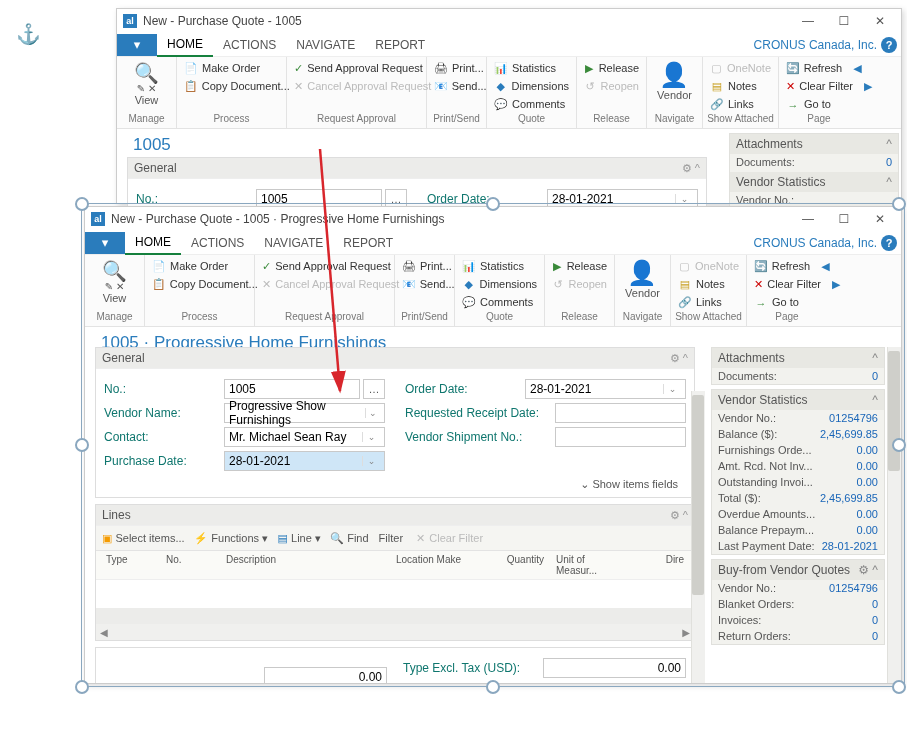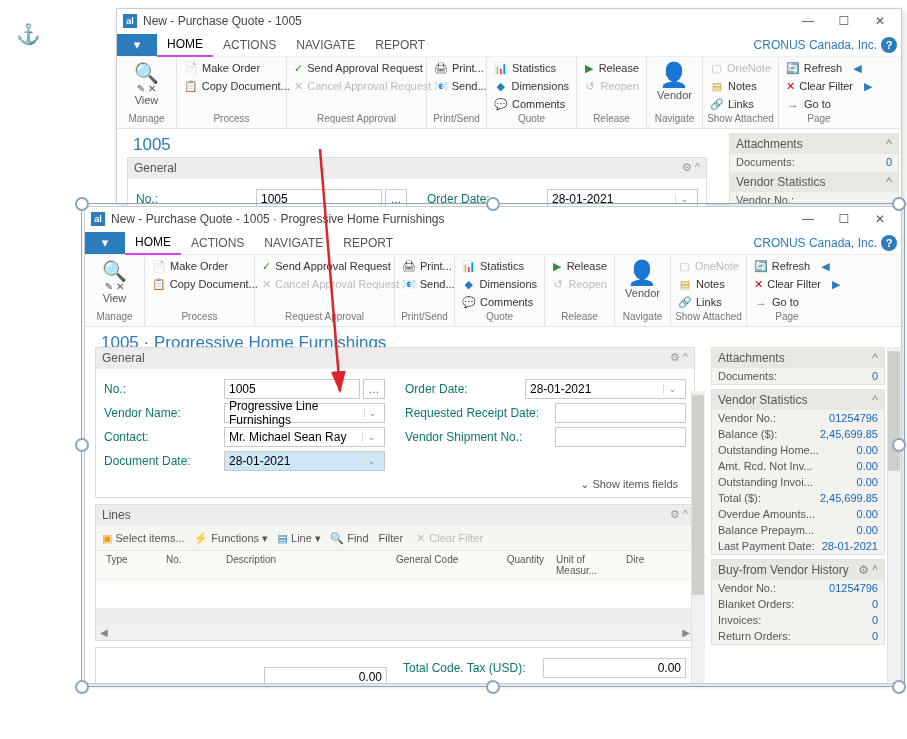"HOME" .mtab.active { border-bottom: 2px solid #d946ef -> 2px solid #15803d }
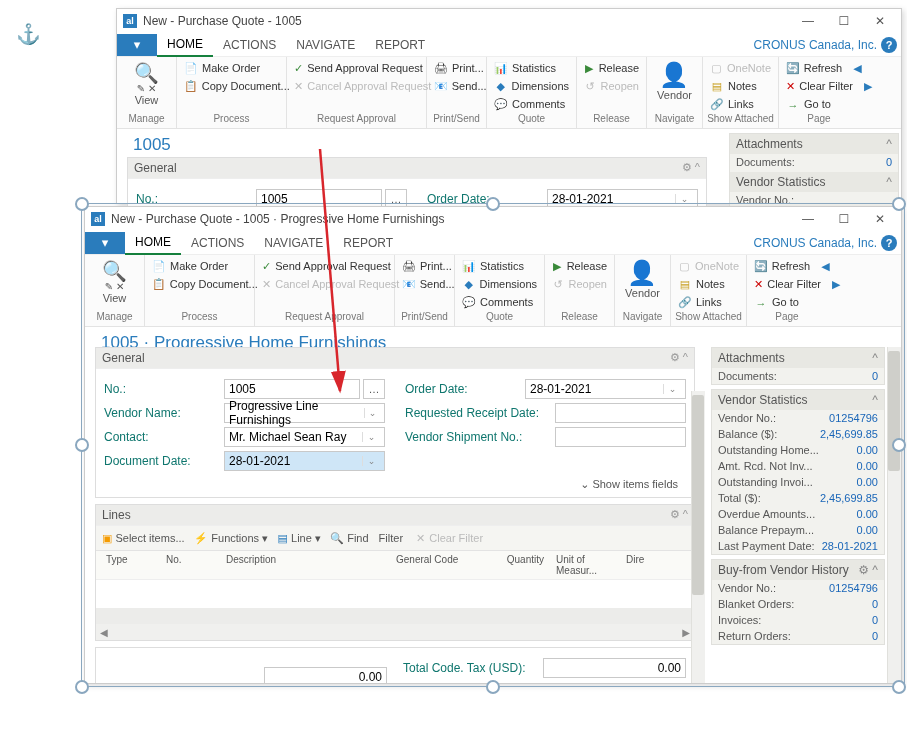"General" .sechead { align-items: flex-start -> center }
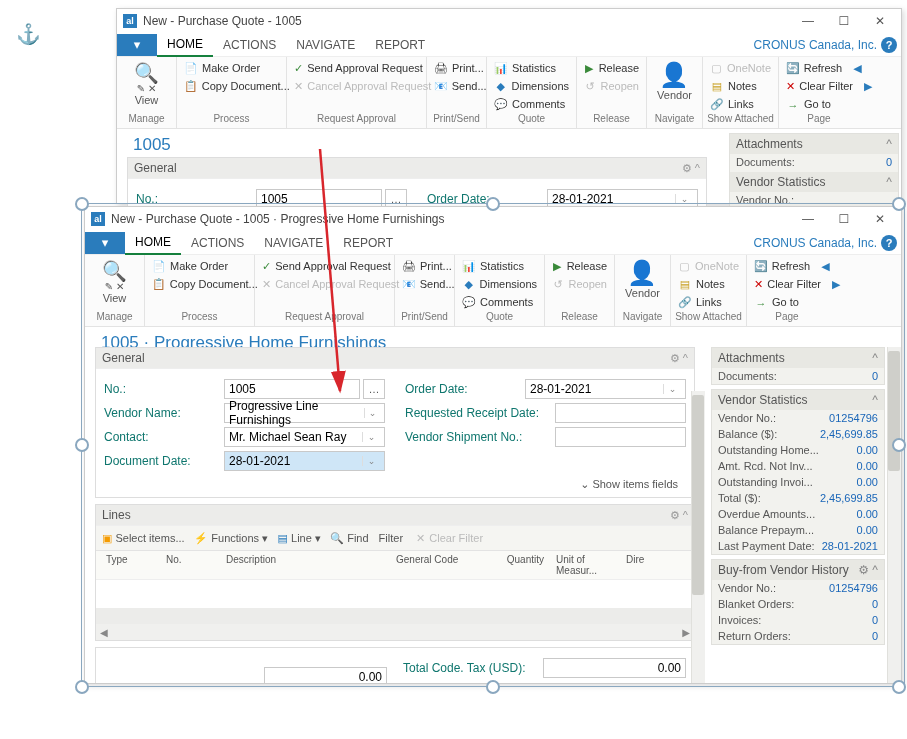"Progressive Line Furnishings" span { text: Line -> Show }
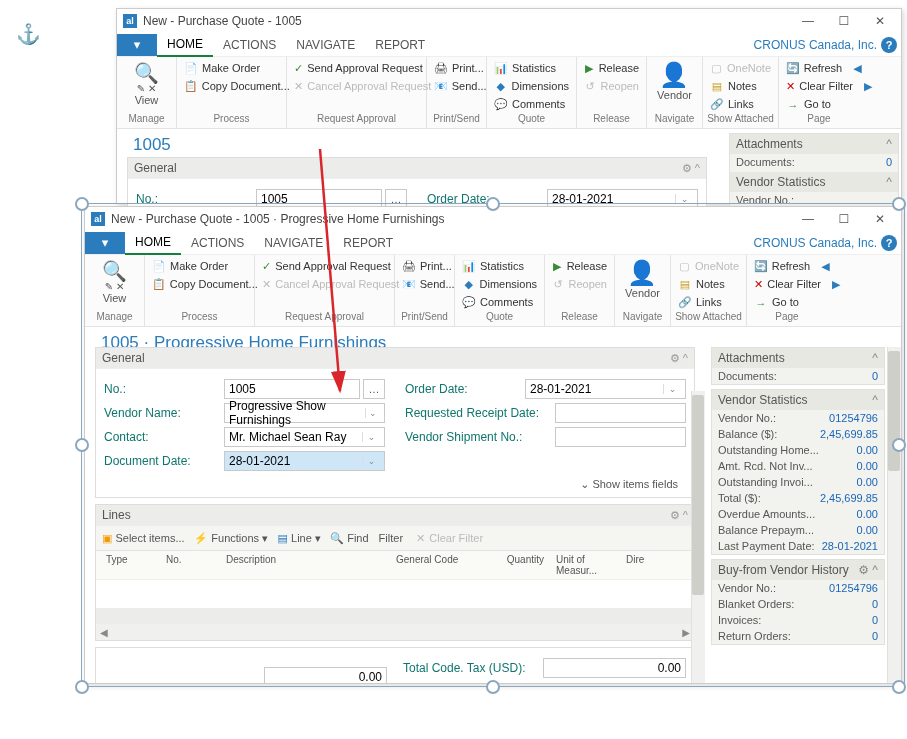"Outstanding Home..." span { text: Outstanding Home -> Furnishings Orde }
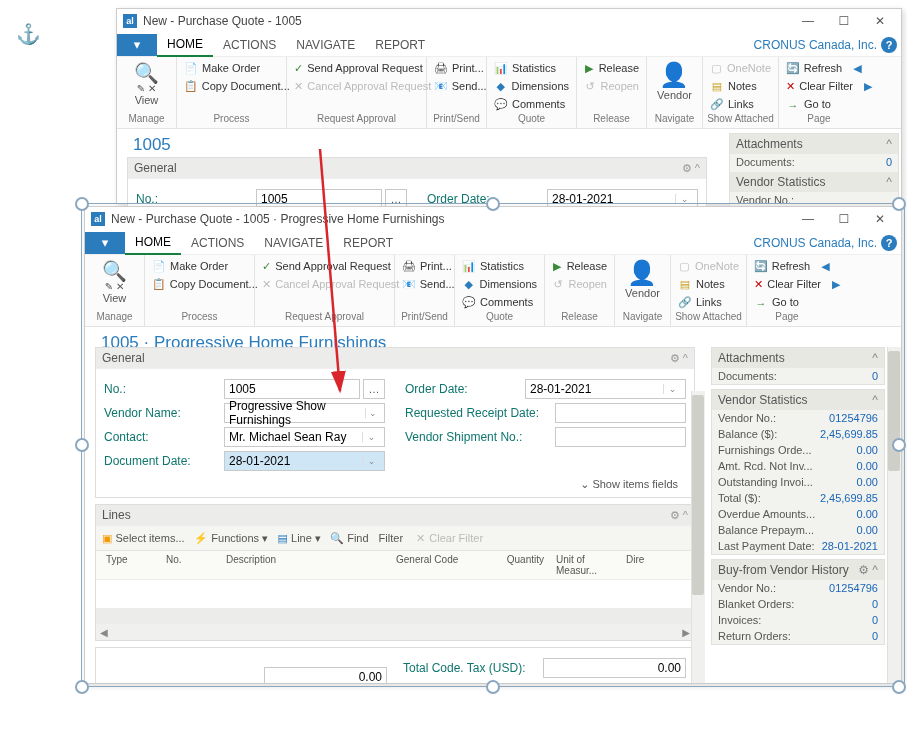"Document Date:" label { text: Document -> Purchase }
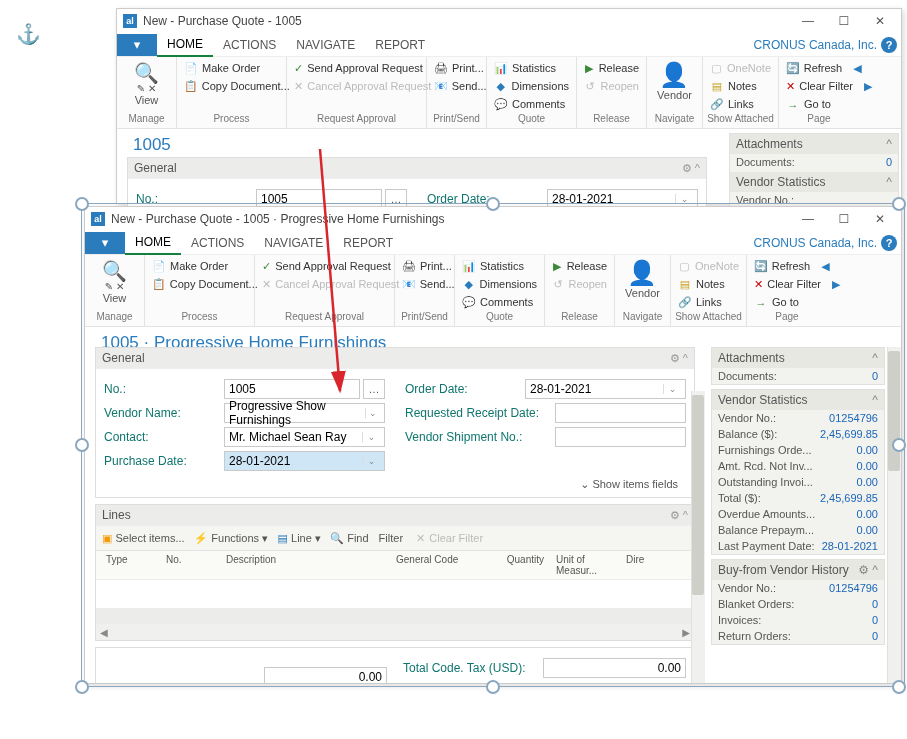"General Code" div.lcell { text: General Code -> Location Make }
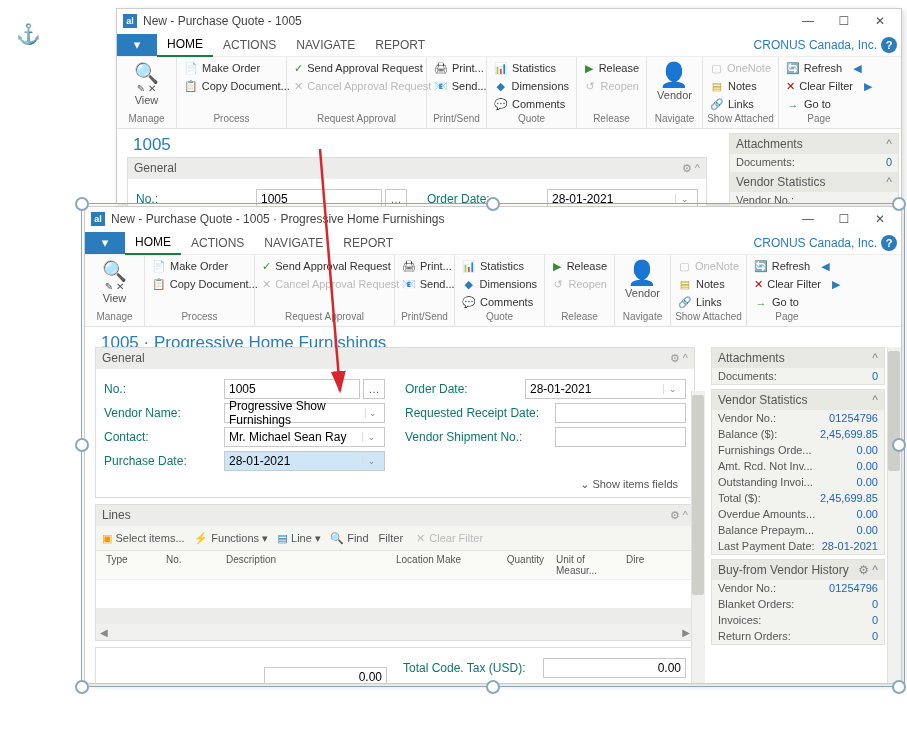"Dire" div.lcell { text-align: none -> right }
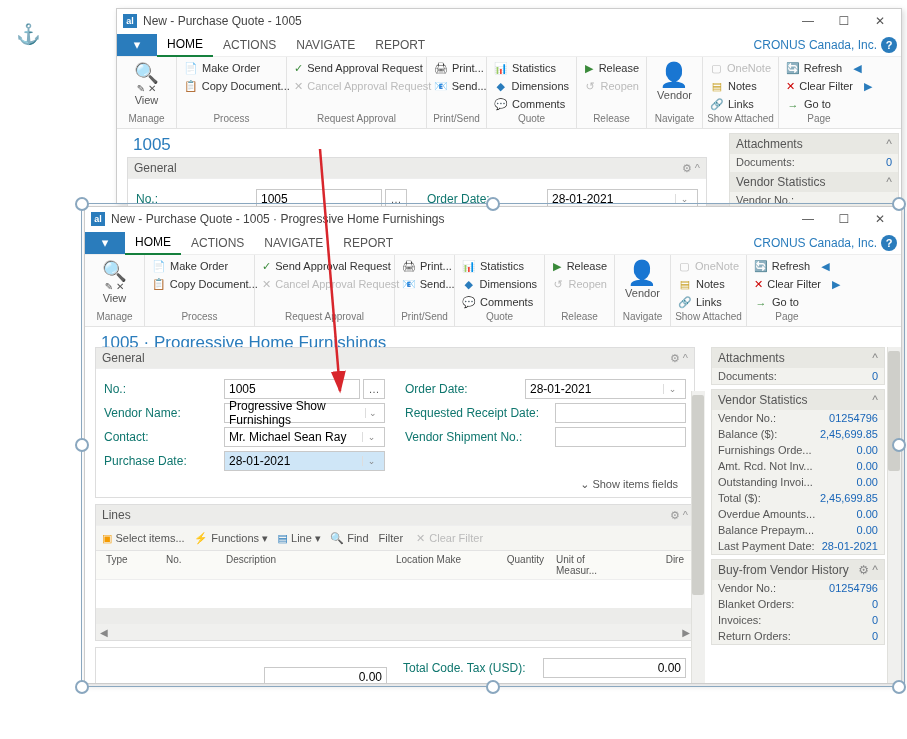"Buy-from Vendor History" span { text: History -> Quotes }
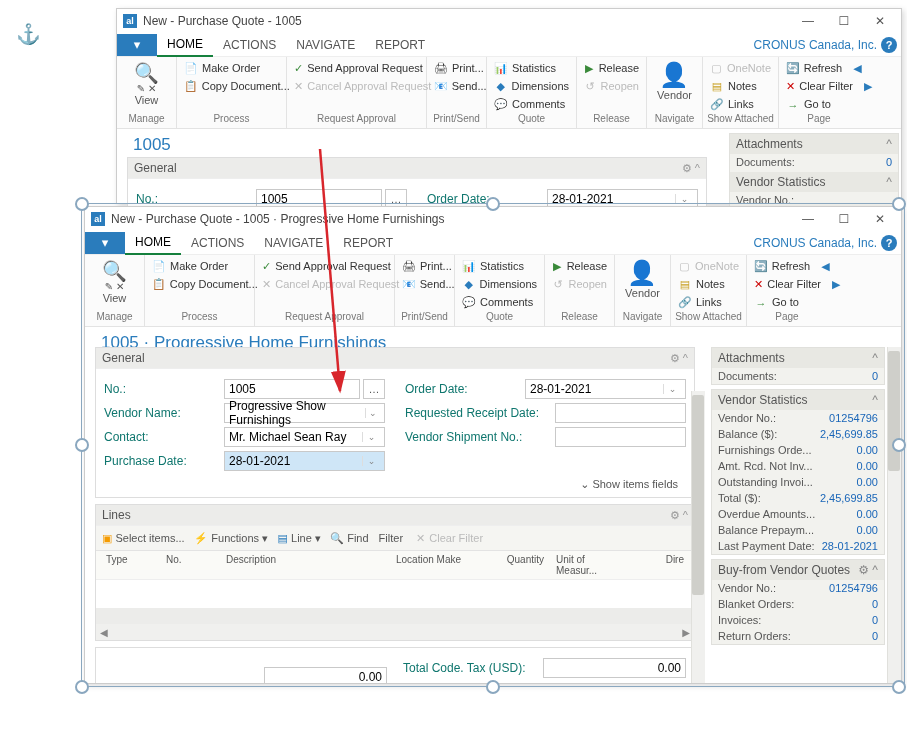"Total Code. Tax (USD):" label { text: Total Code -> Type Excl }
